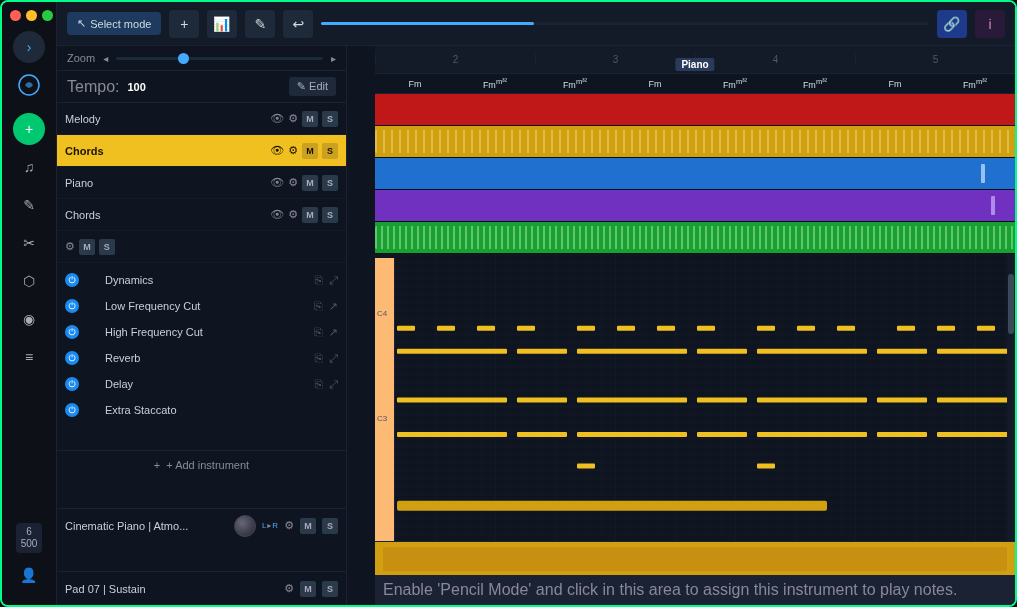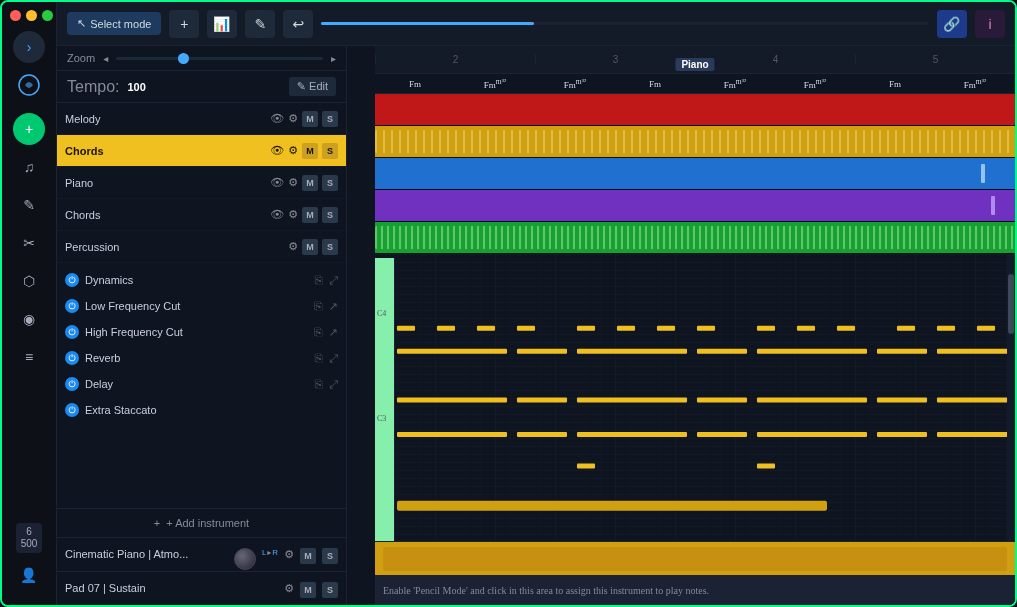"Fm" .tracks-grid { font-family: Liberation Serif, serif -> none }
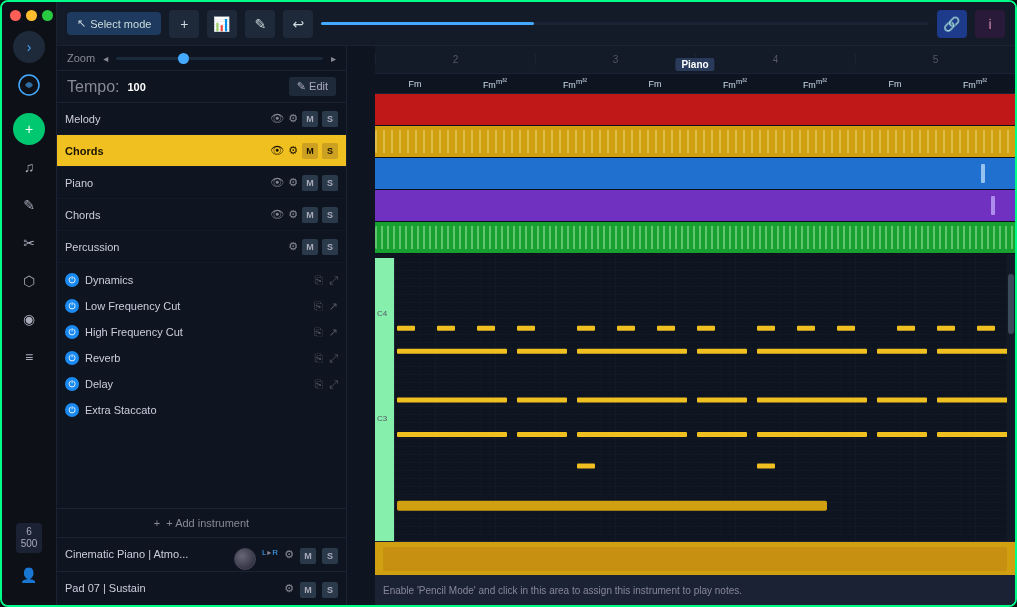"Percussion" span.track-name { html: <span>Percussion</span> -> none }
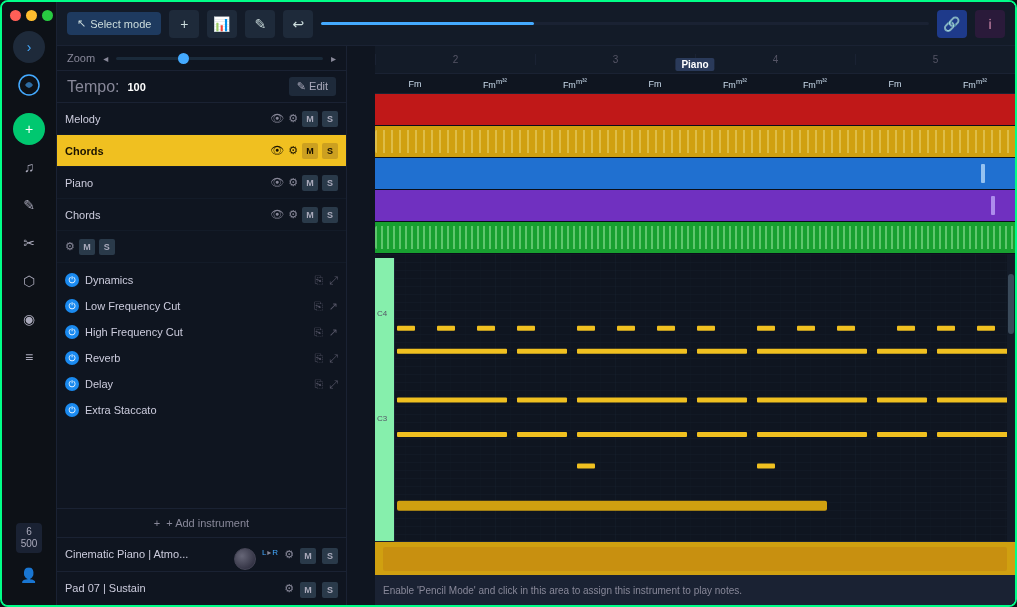"Dynamics" .effect-name { margin-left: none -> 20px }
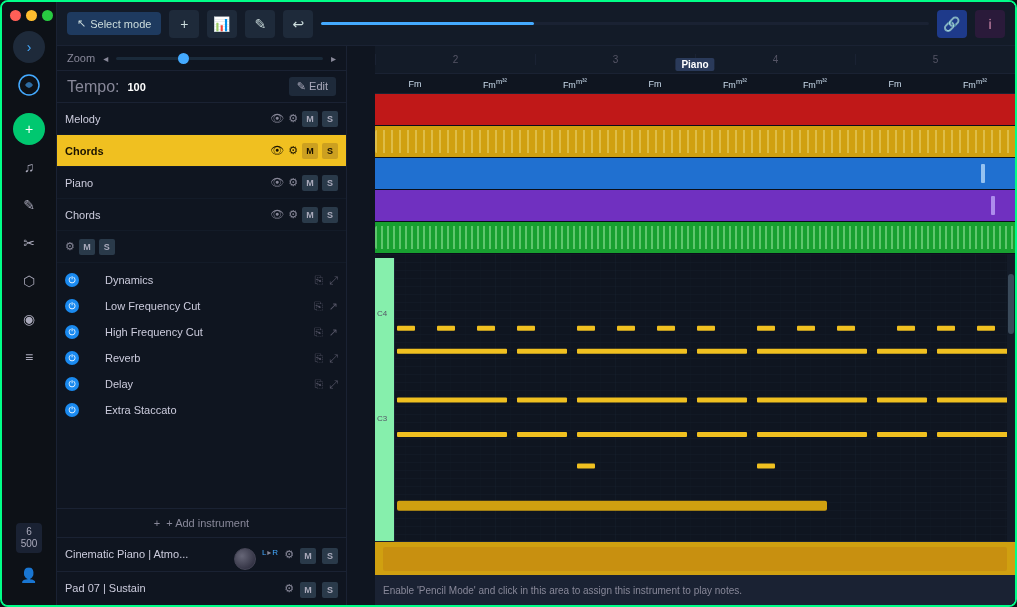"C4" div { background: #86efac -> #fdba74 }
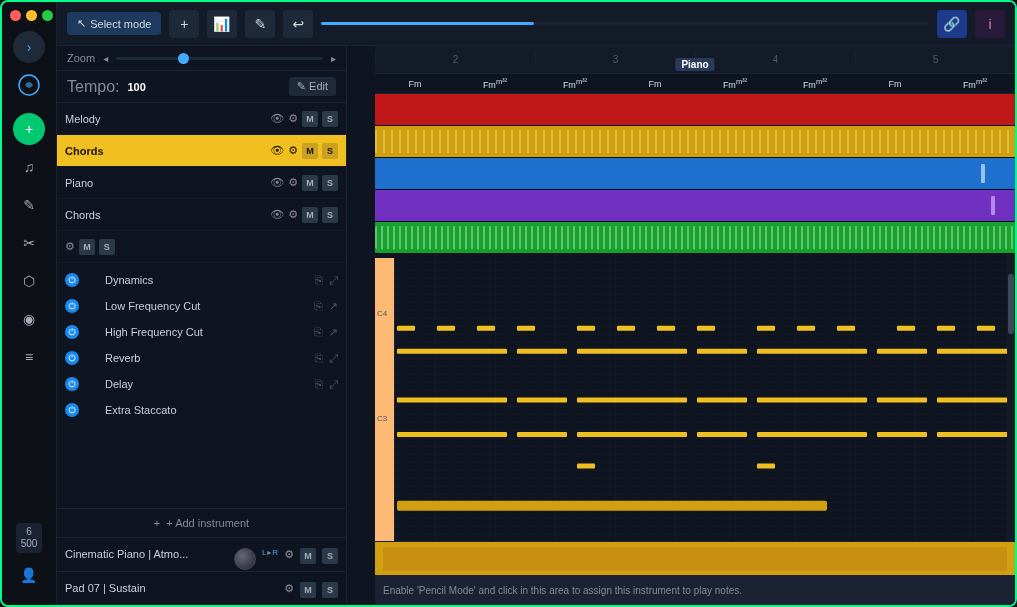"Cinematic Piano | Atmo..." .instrument-row { align-items: flex-start -> center; margin-top: none -> 29px; padding: 10px 8px -> 0 8px }
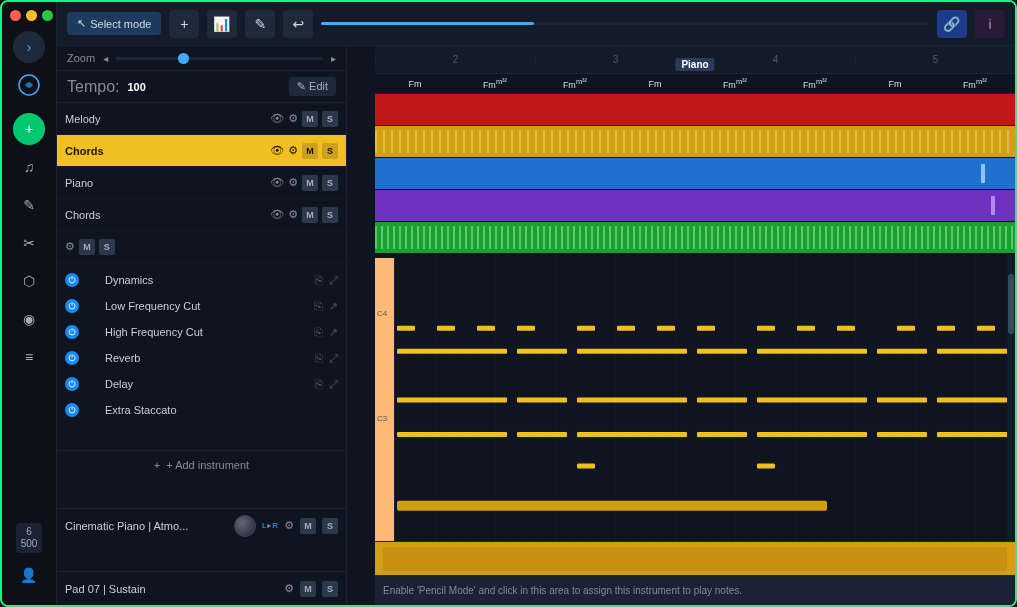"Enable 'Pencil Mode' and click" span { font-size: 10px -> 16px }
